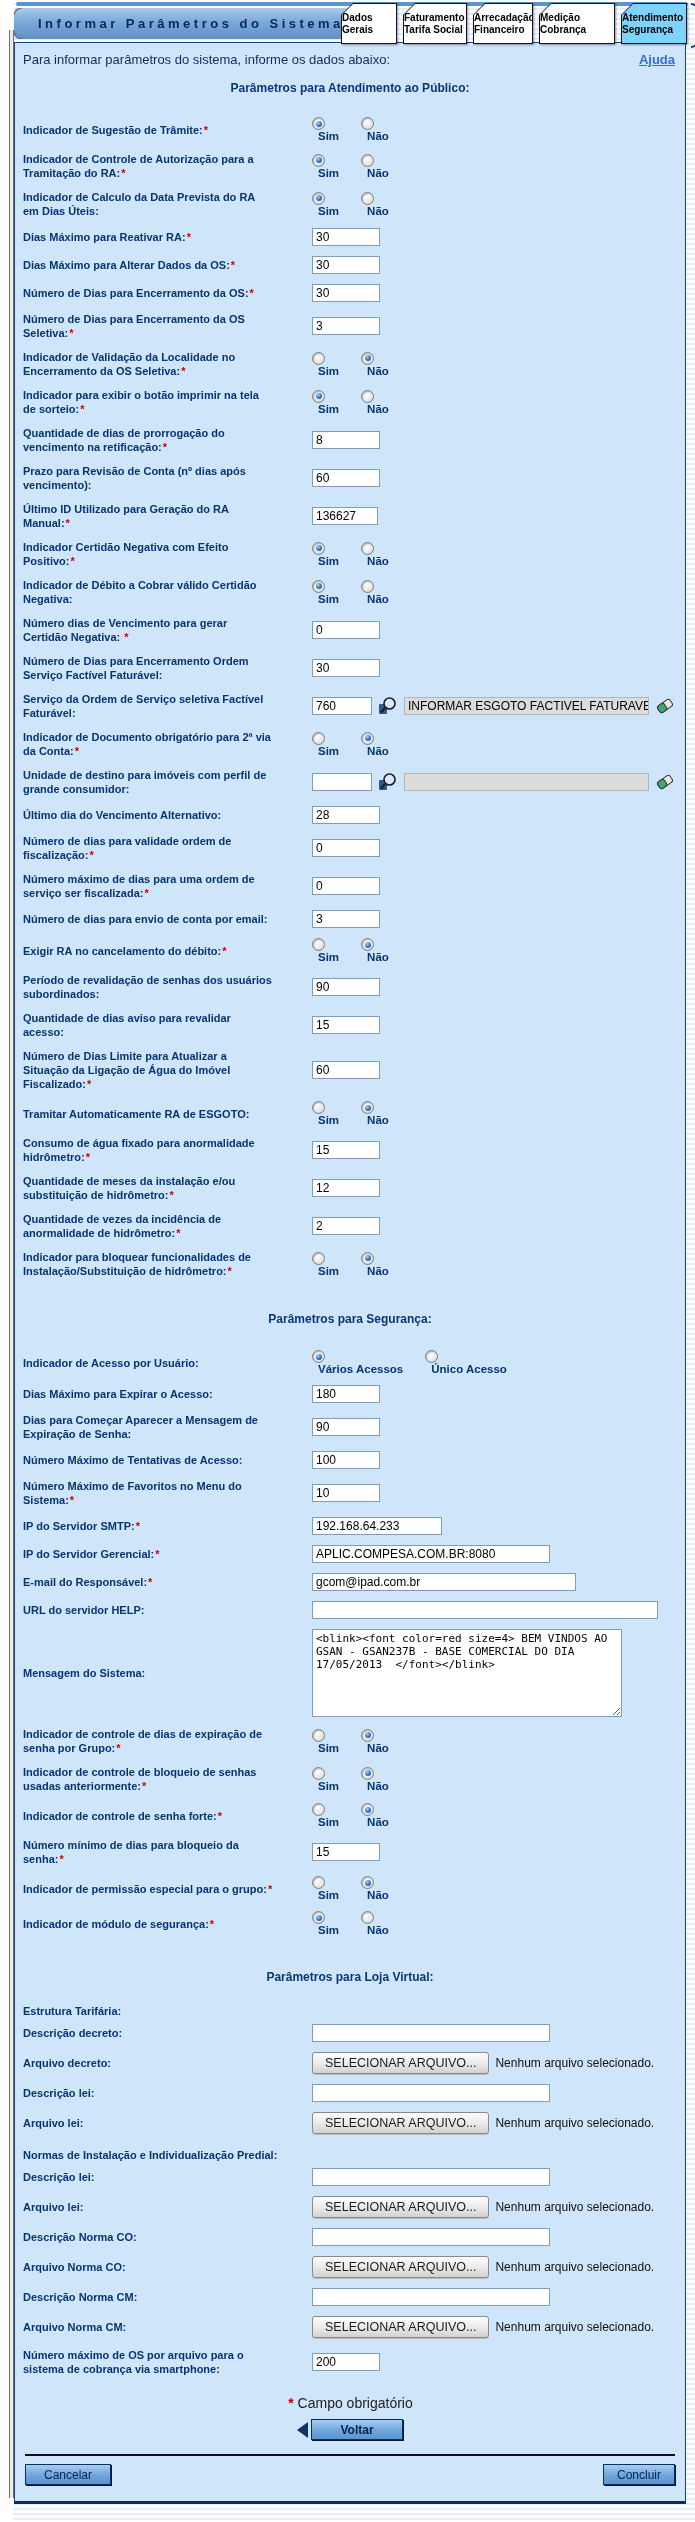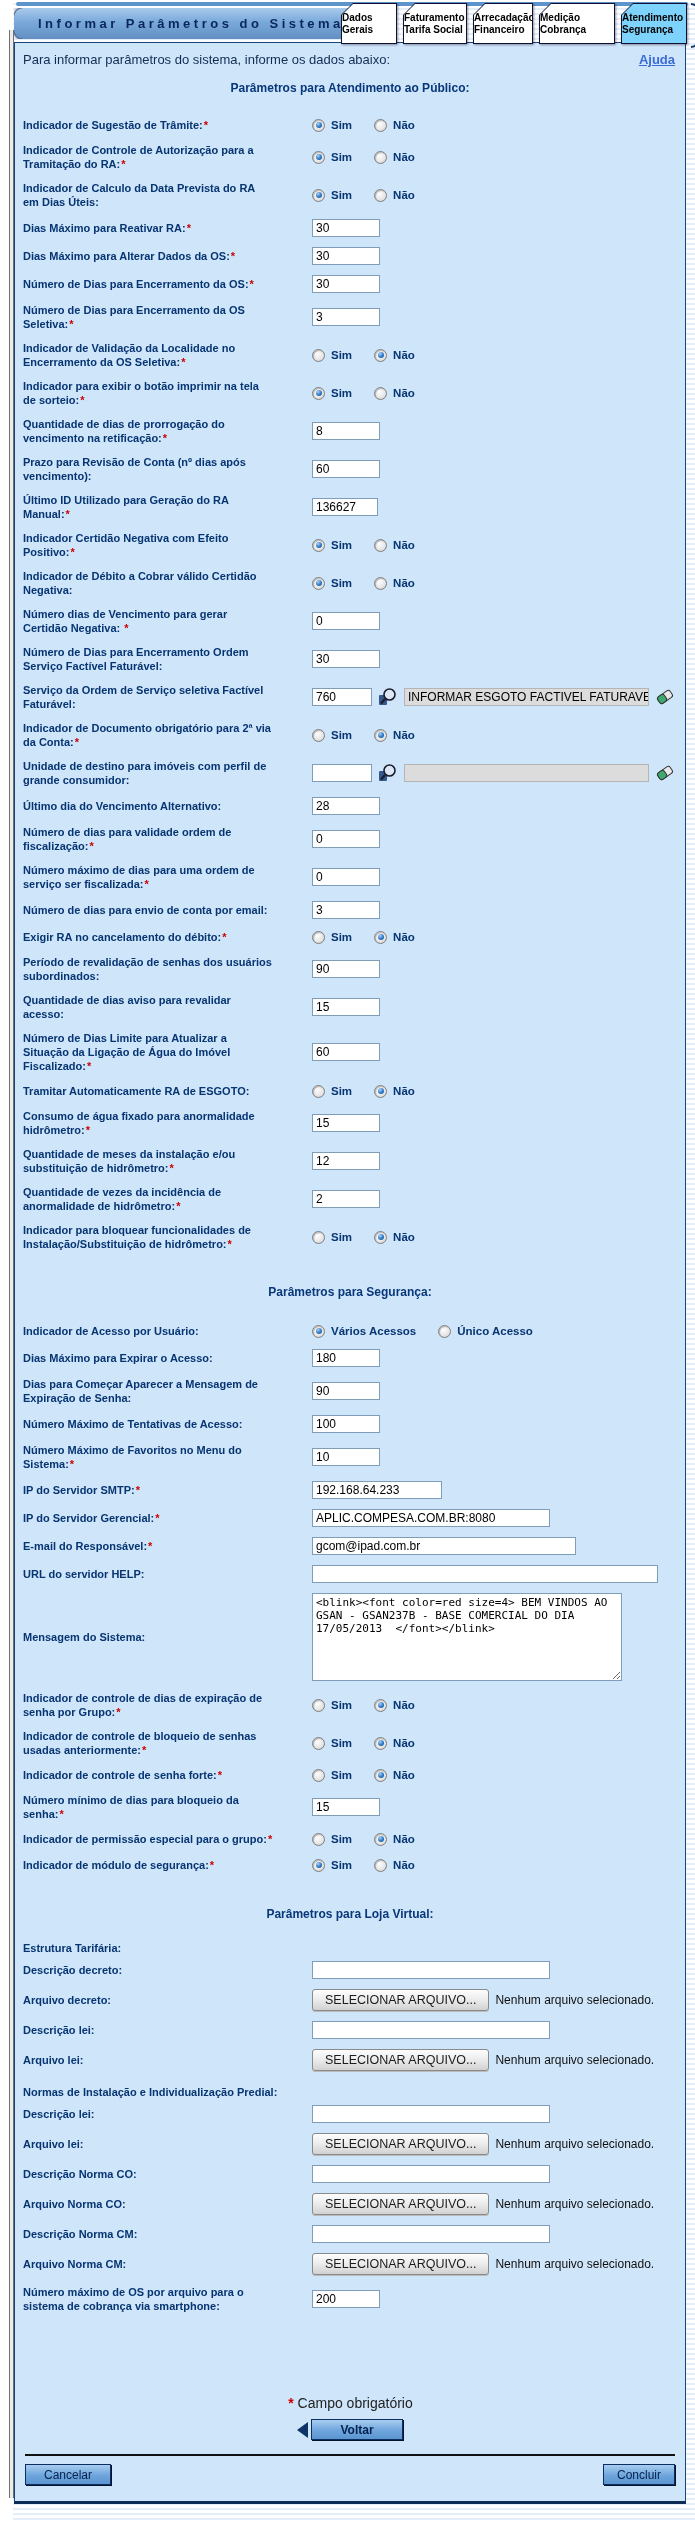"Sim" .opt { flex-direction: none -> column }
